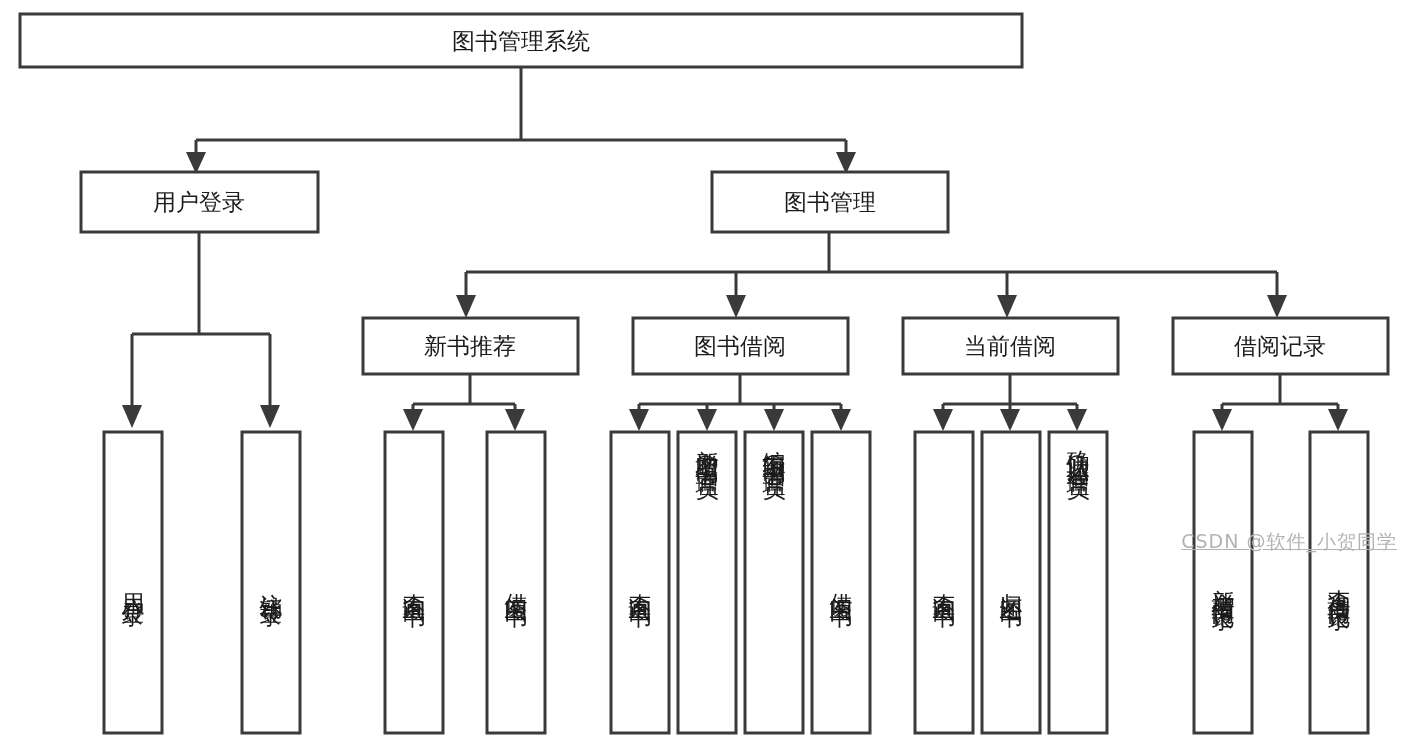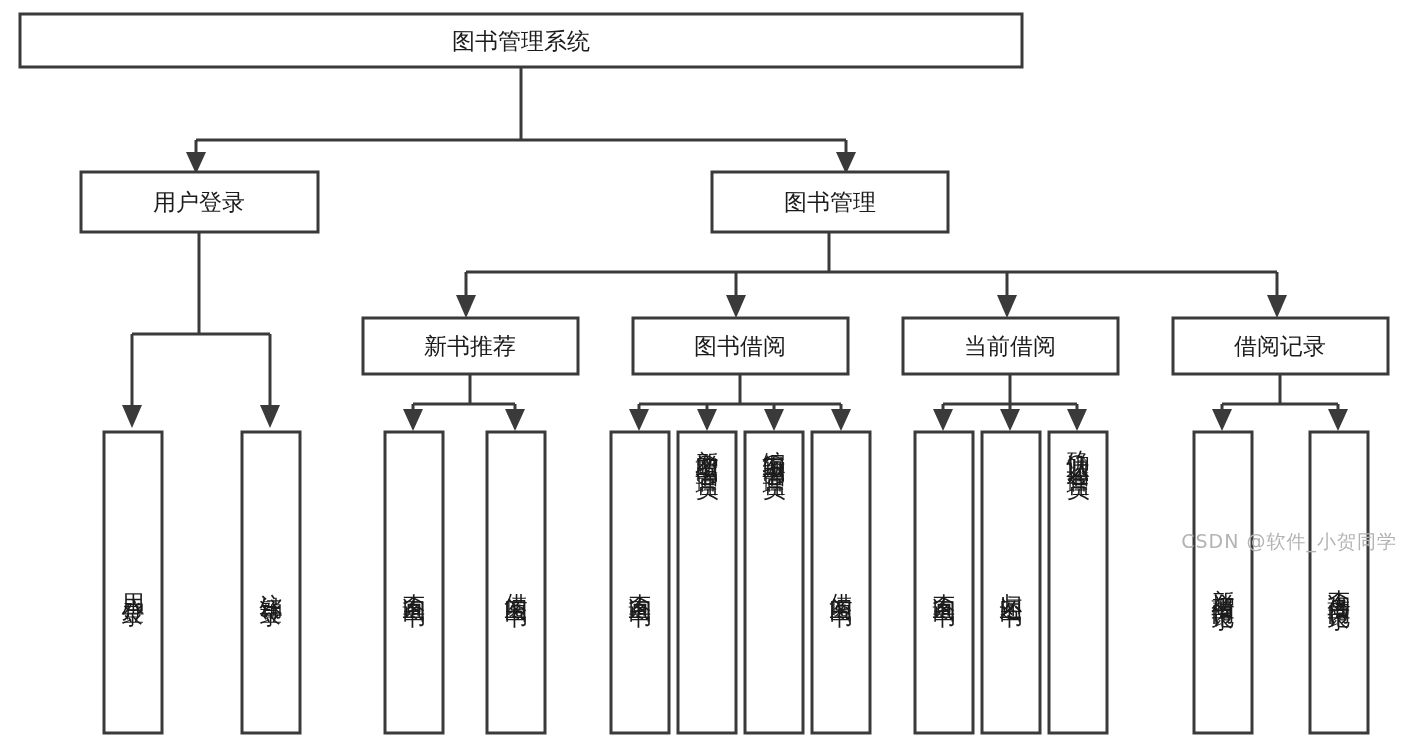"CSDN @软件_小贺同学" .watermark { text-decoration: none -> underline }
